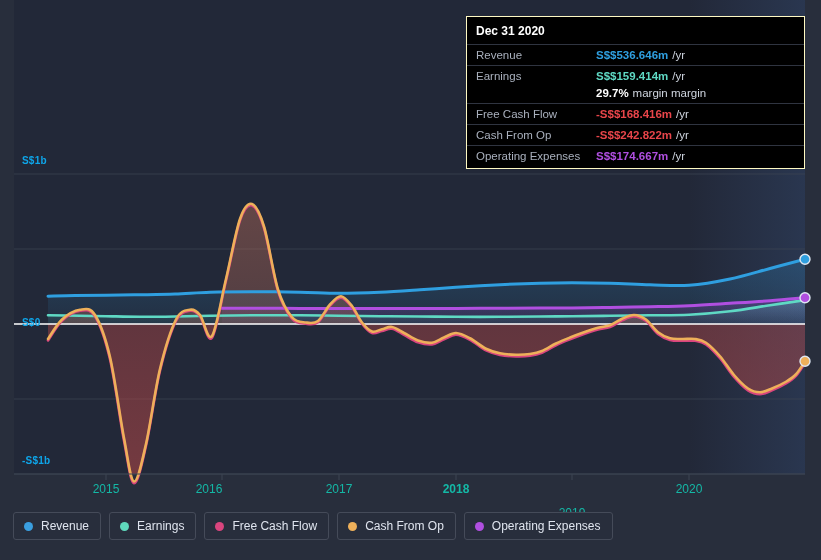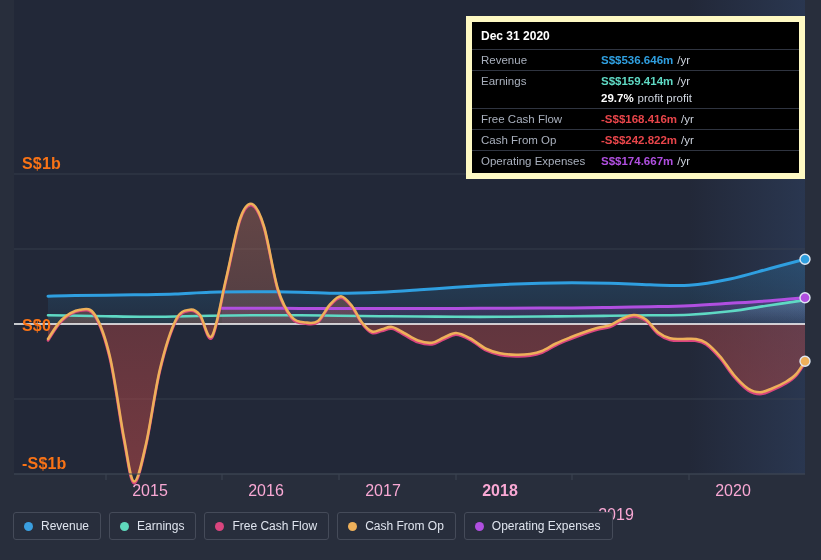"Dec 31 2020" #tooltip { border: 6px solid #fef9c3 -> 1px solid #fef9c3 }
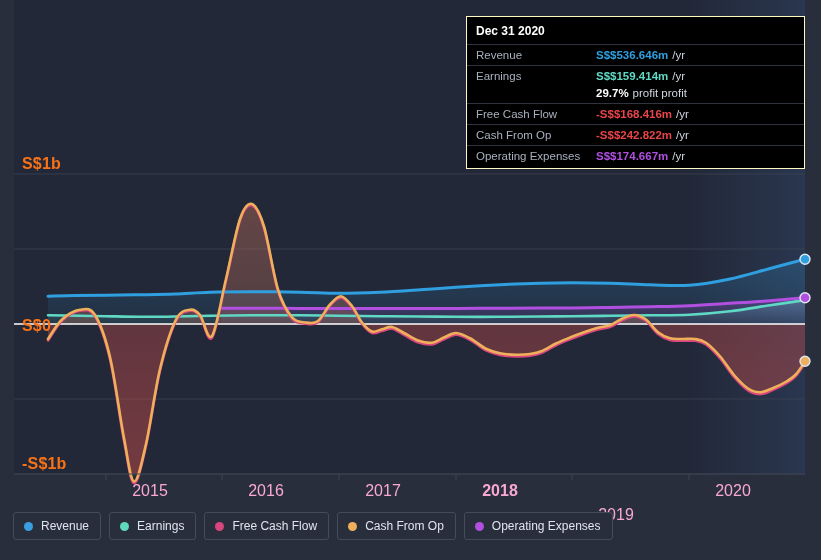"profit profit" div.tt-margin-label { text: profit profit -> margin margin }
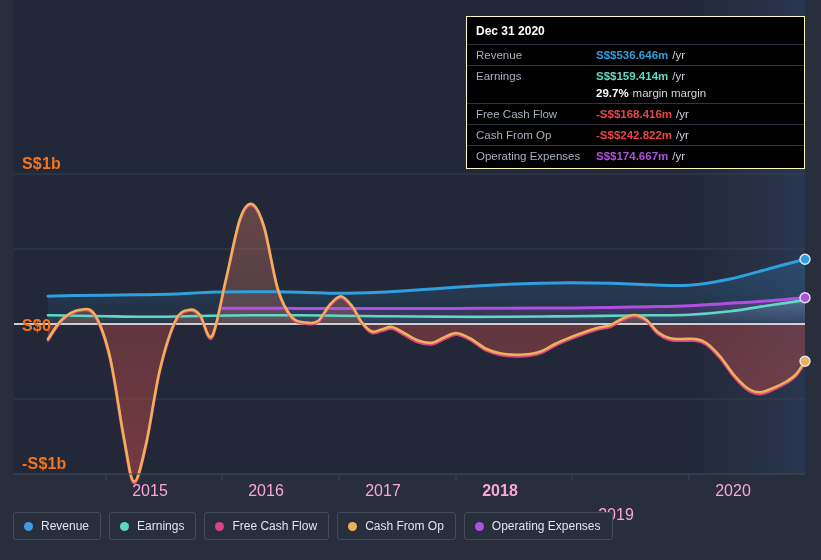"S$1b" .ytick-label { color: #f97316 -> #0ea5e9; font-size: 16px -> 10px }
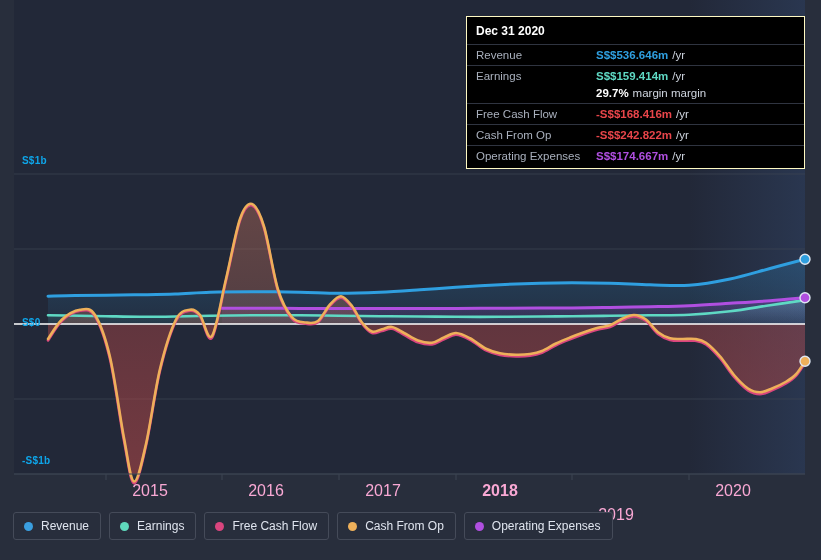"2015" .xtick-label { color: #f9a8d4 -> #14b8a6; font-size: 16px -> 12px; margin-left: 44px -> none }
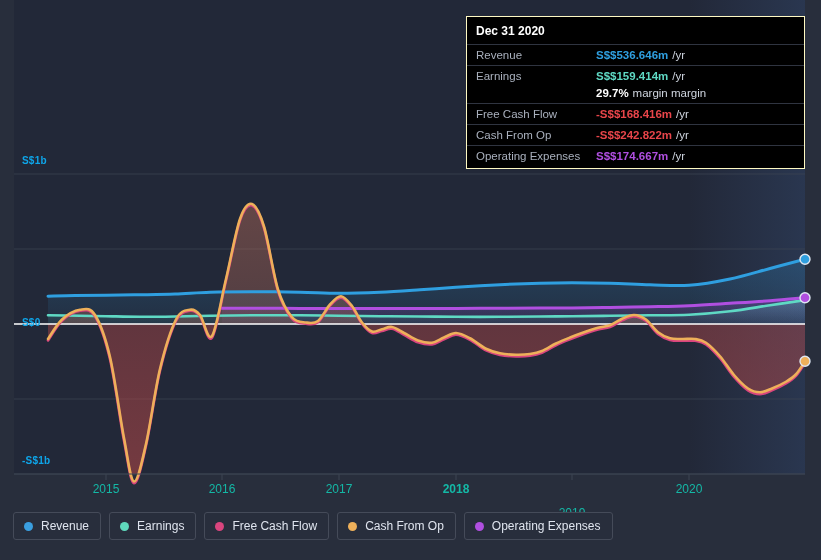"2016" div.xtick-label { left: 222px -> 209px }
